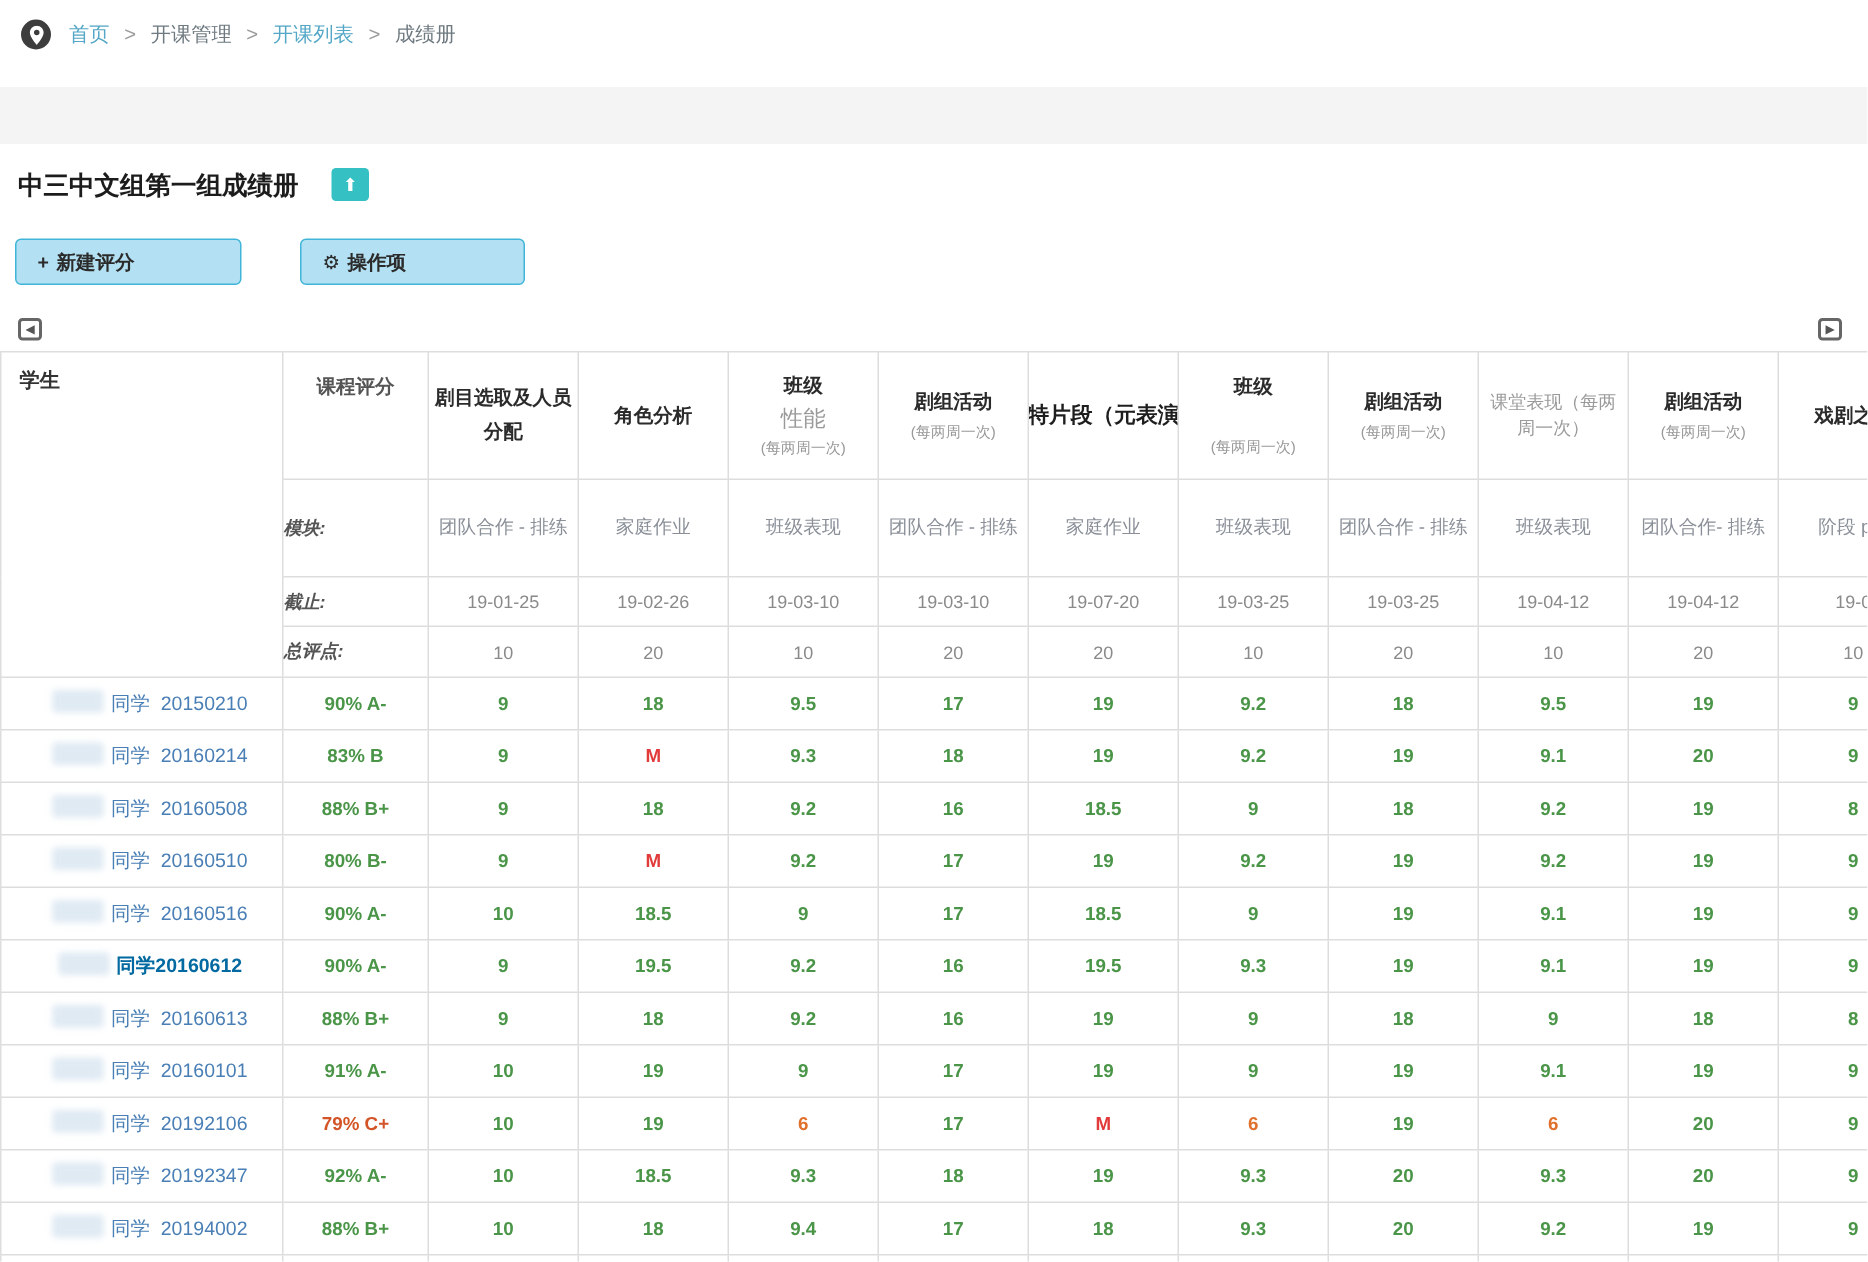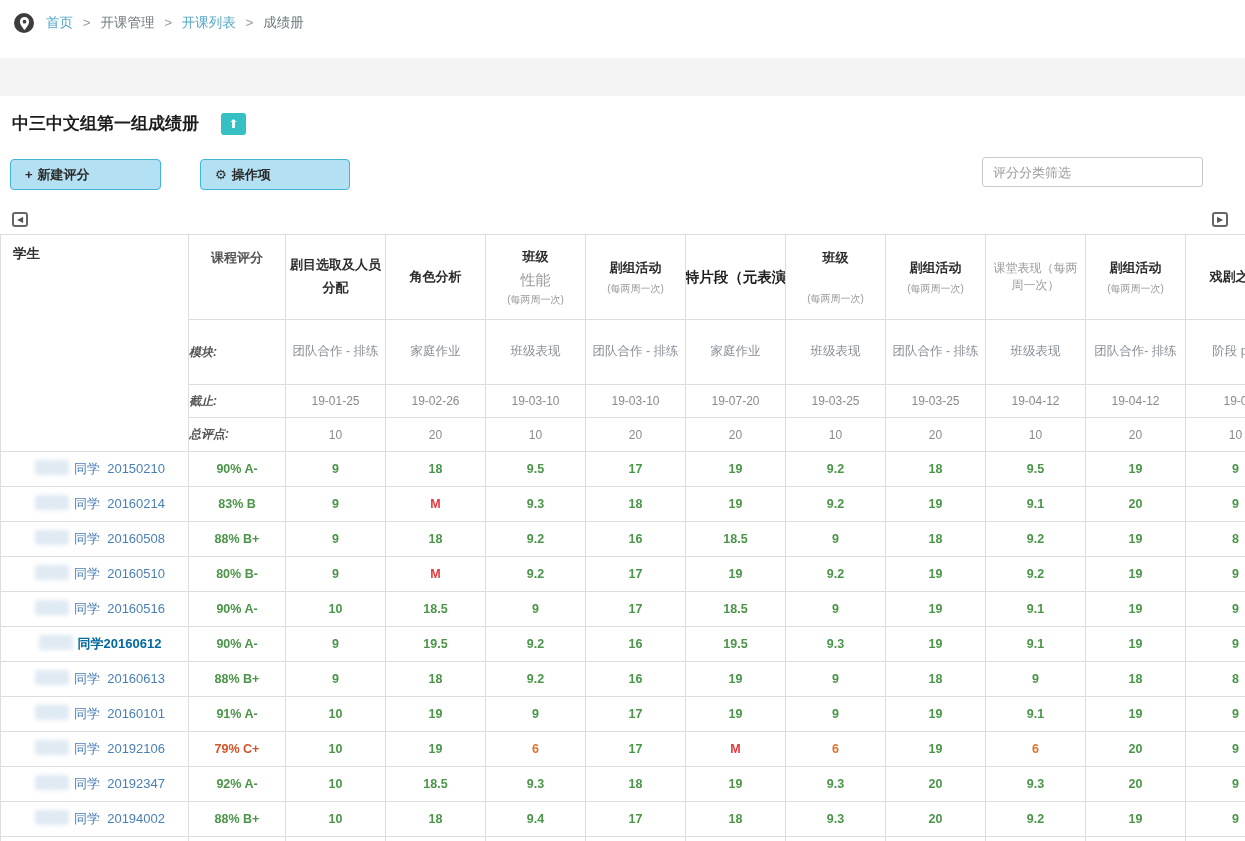"中三中文组第一组成绩册" .title-row { align-items: center -> flex-start }
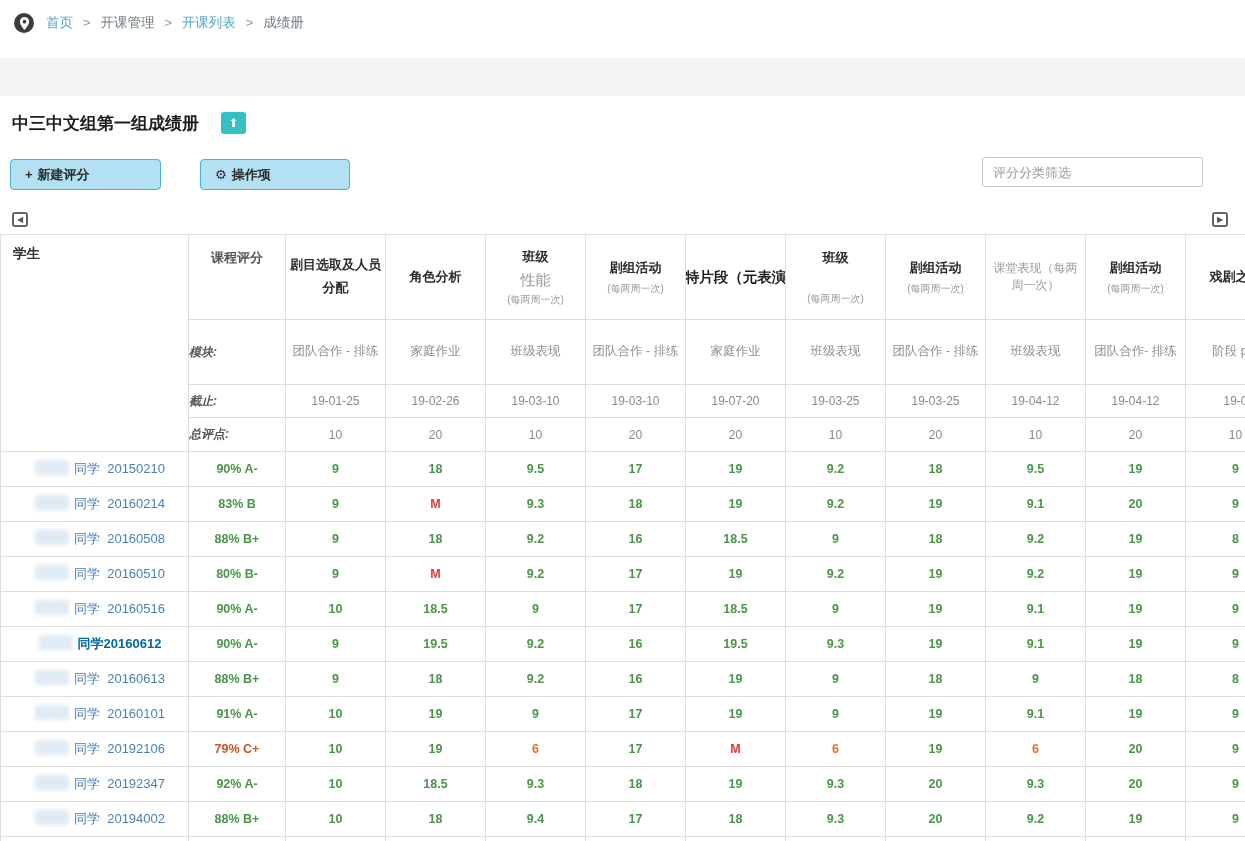"评分分类筛选" input.filter-input { html: <input> -> none }
